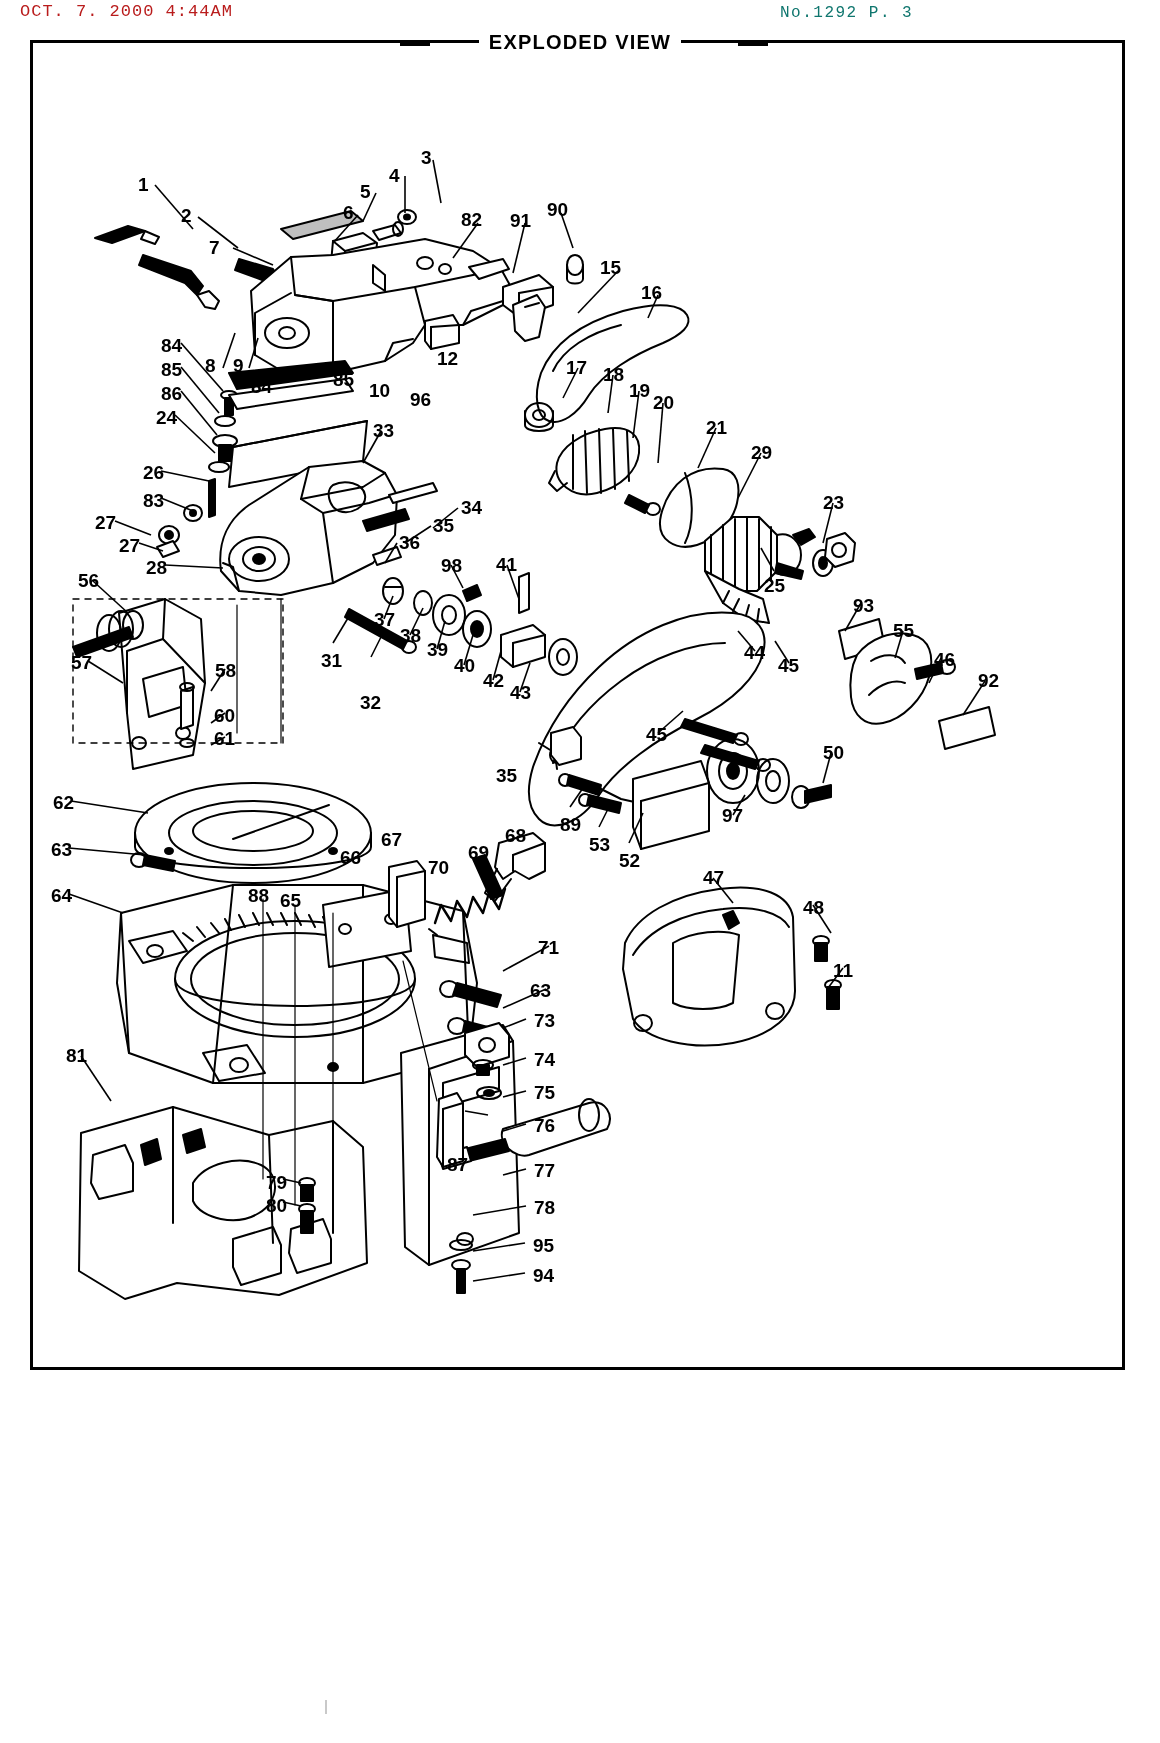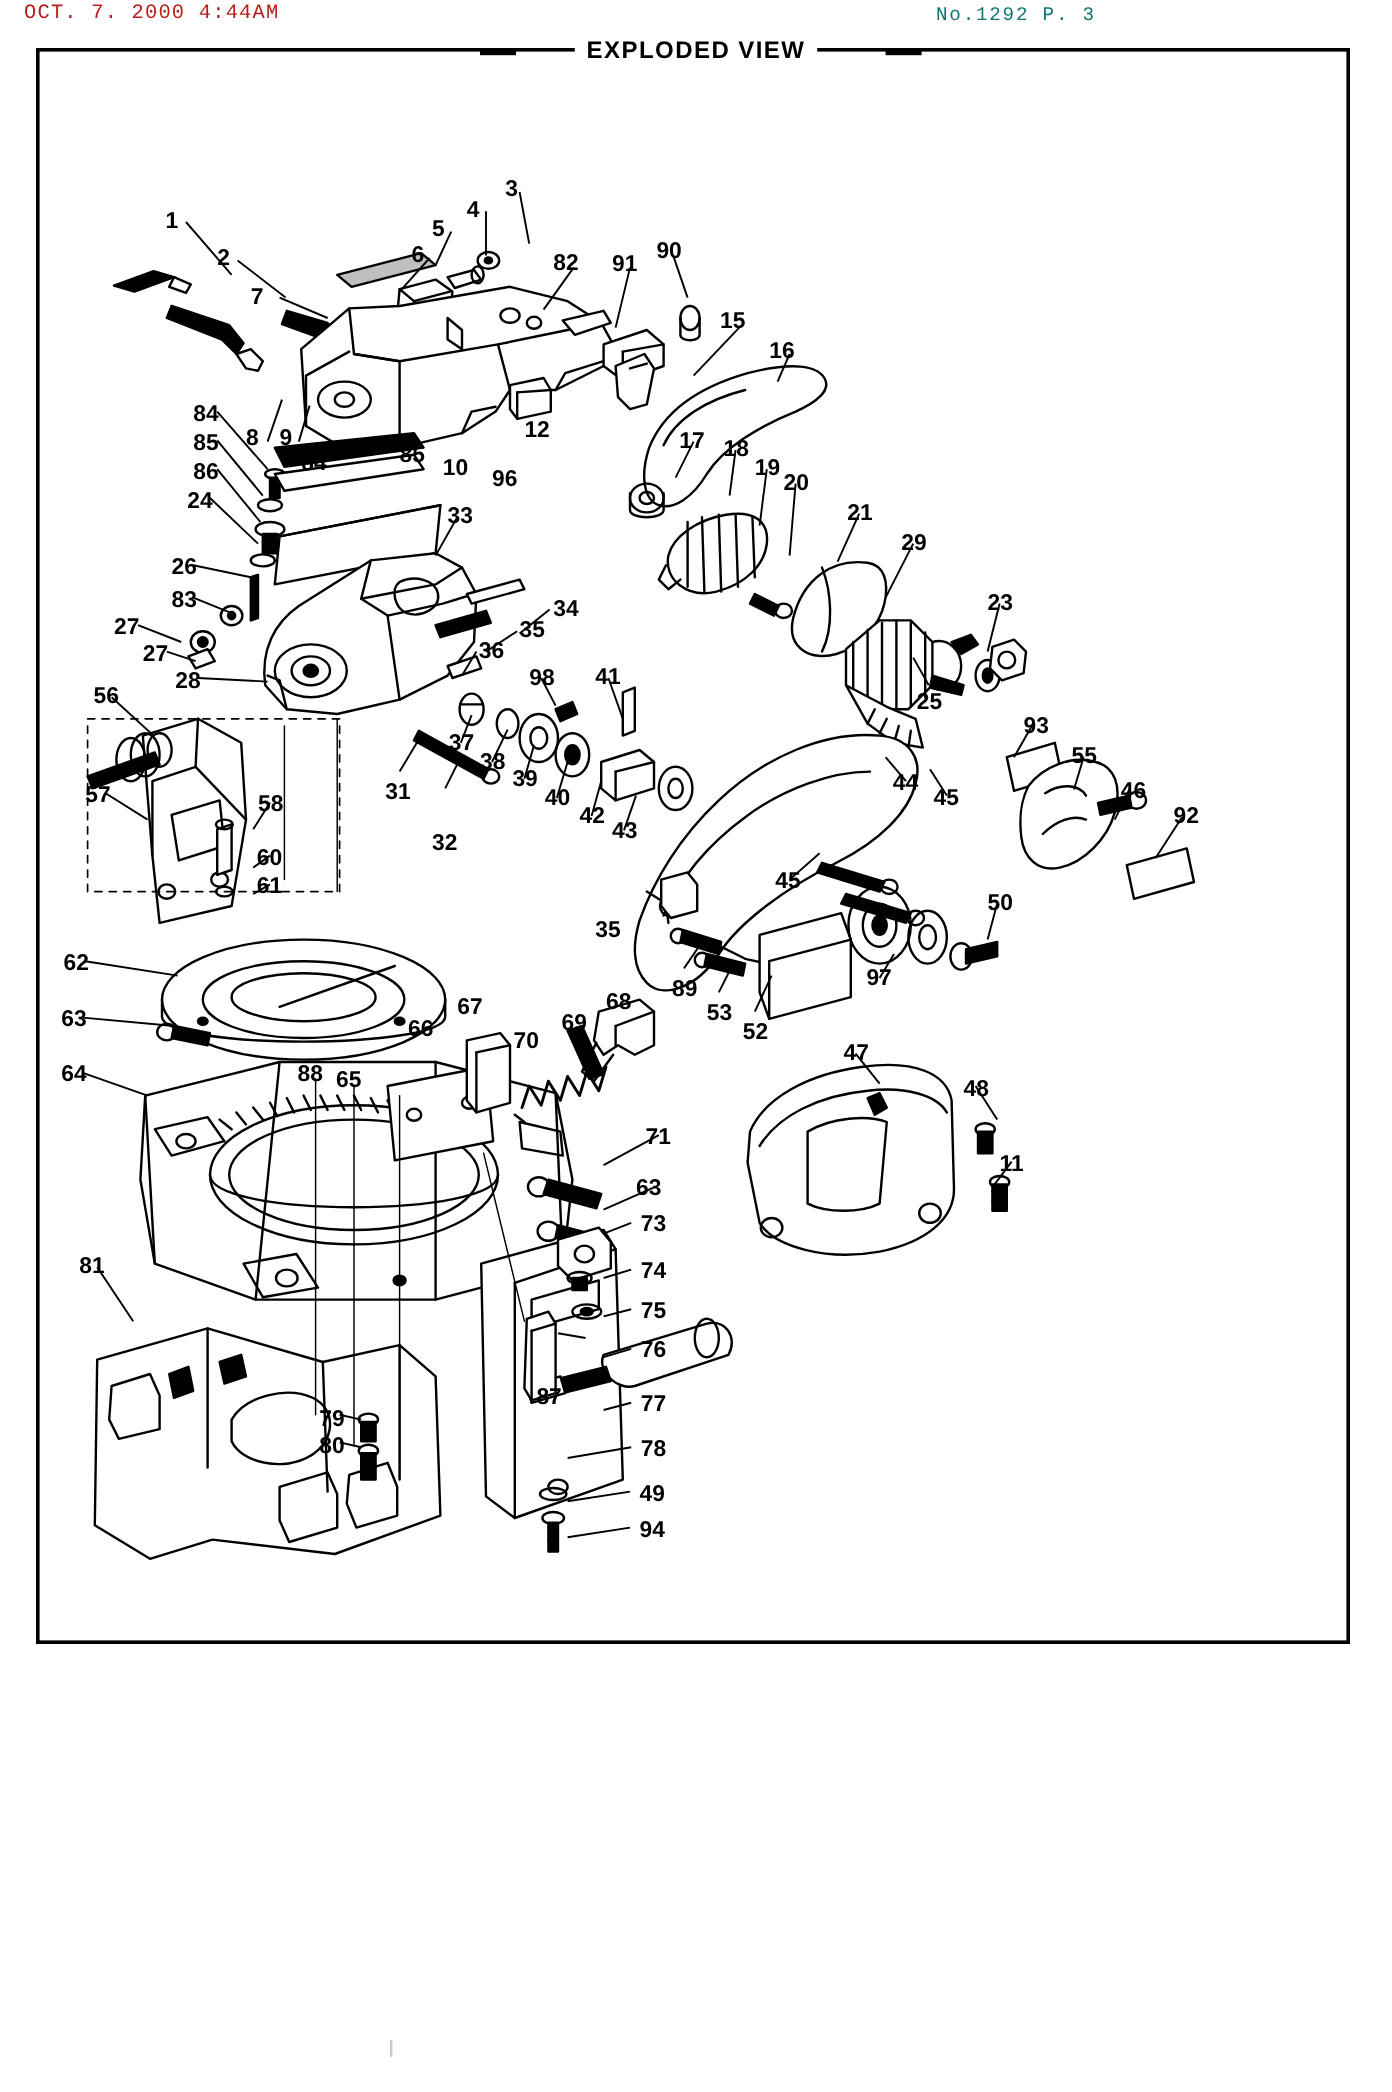"49" div.callout { text: 49 -> 95 }
